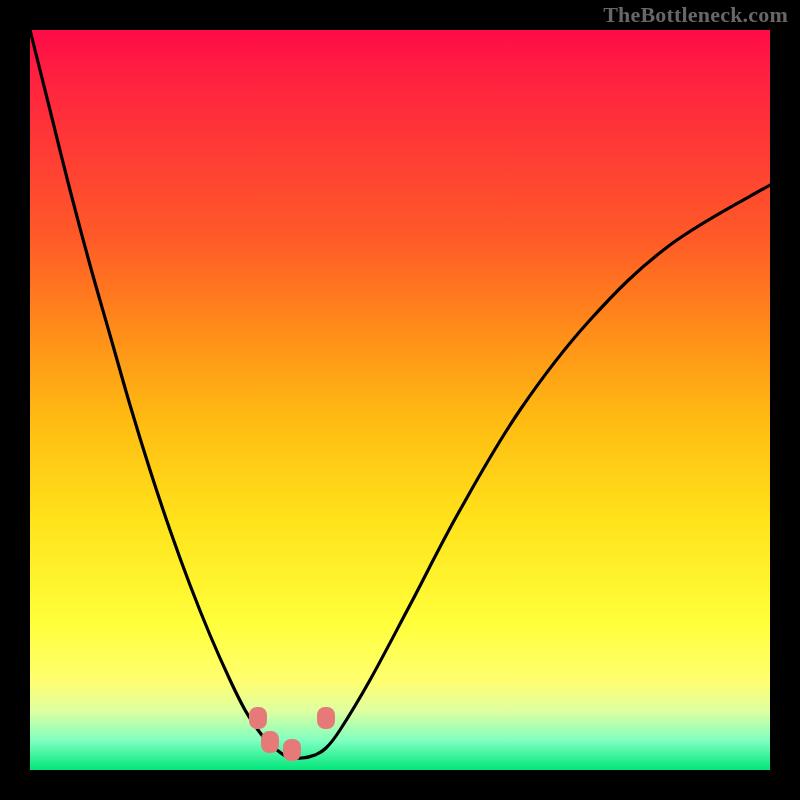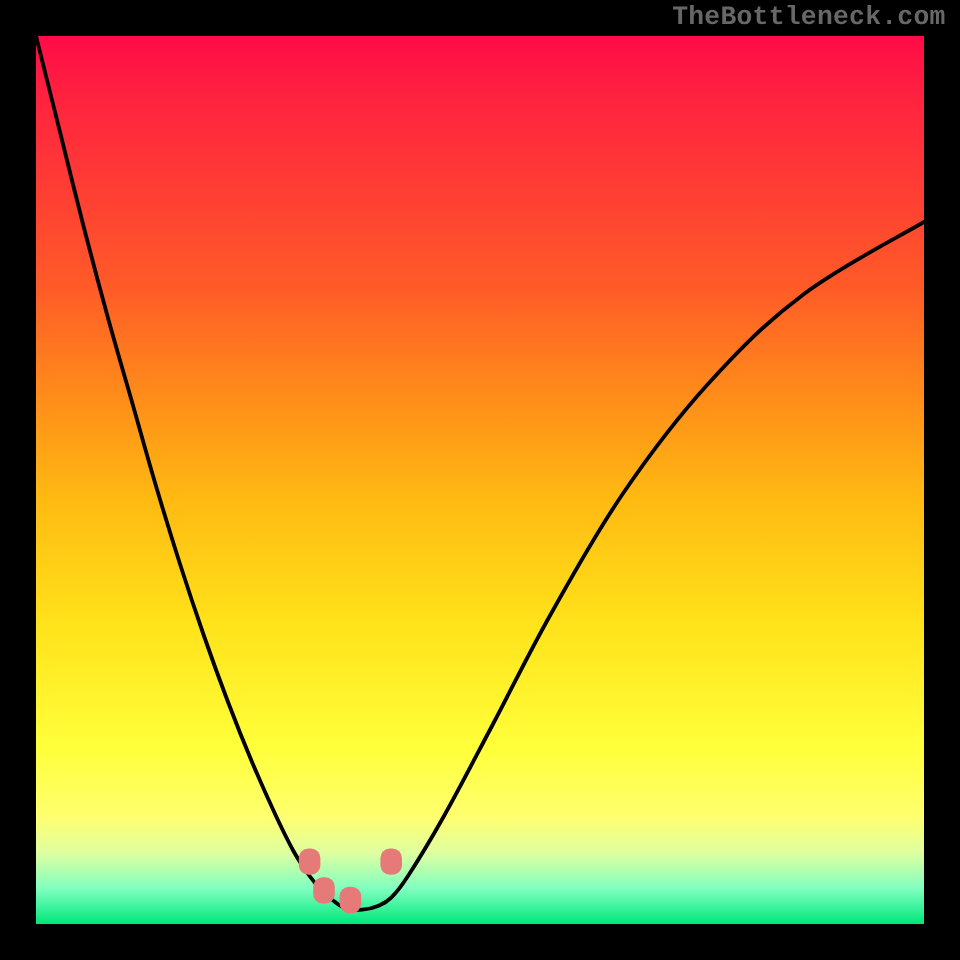"TheBottleneck.com" .watermark { font-family: Liberation Mono, monospace -> Liberation Serif, serif }
